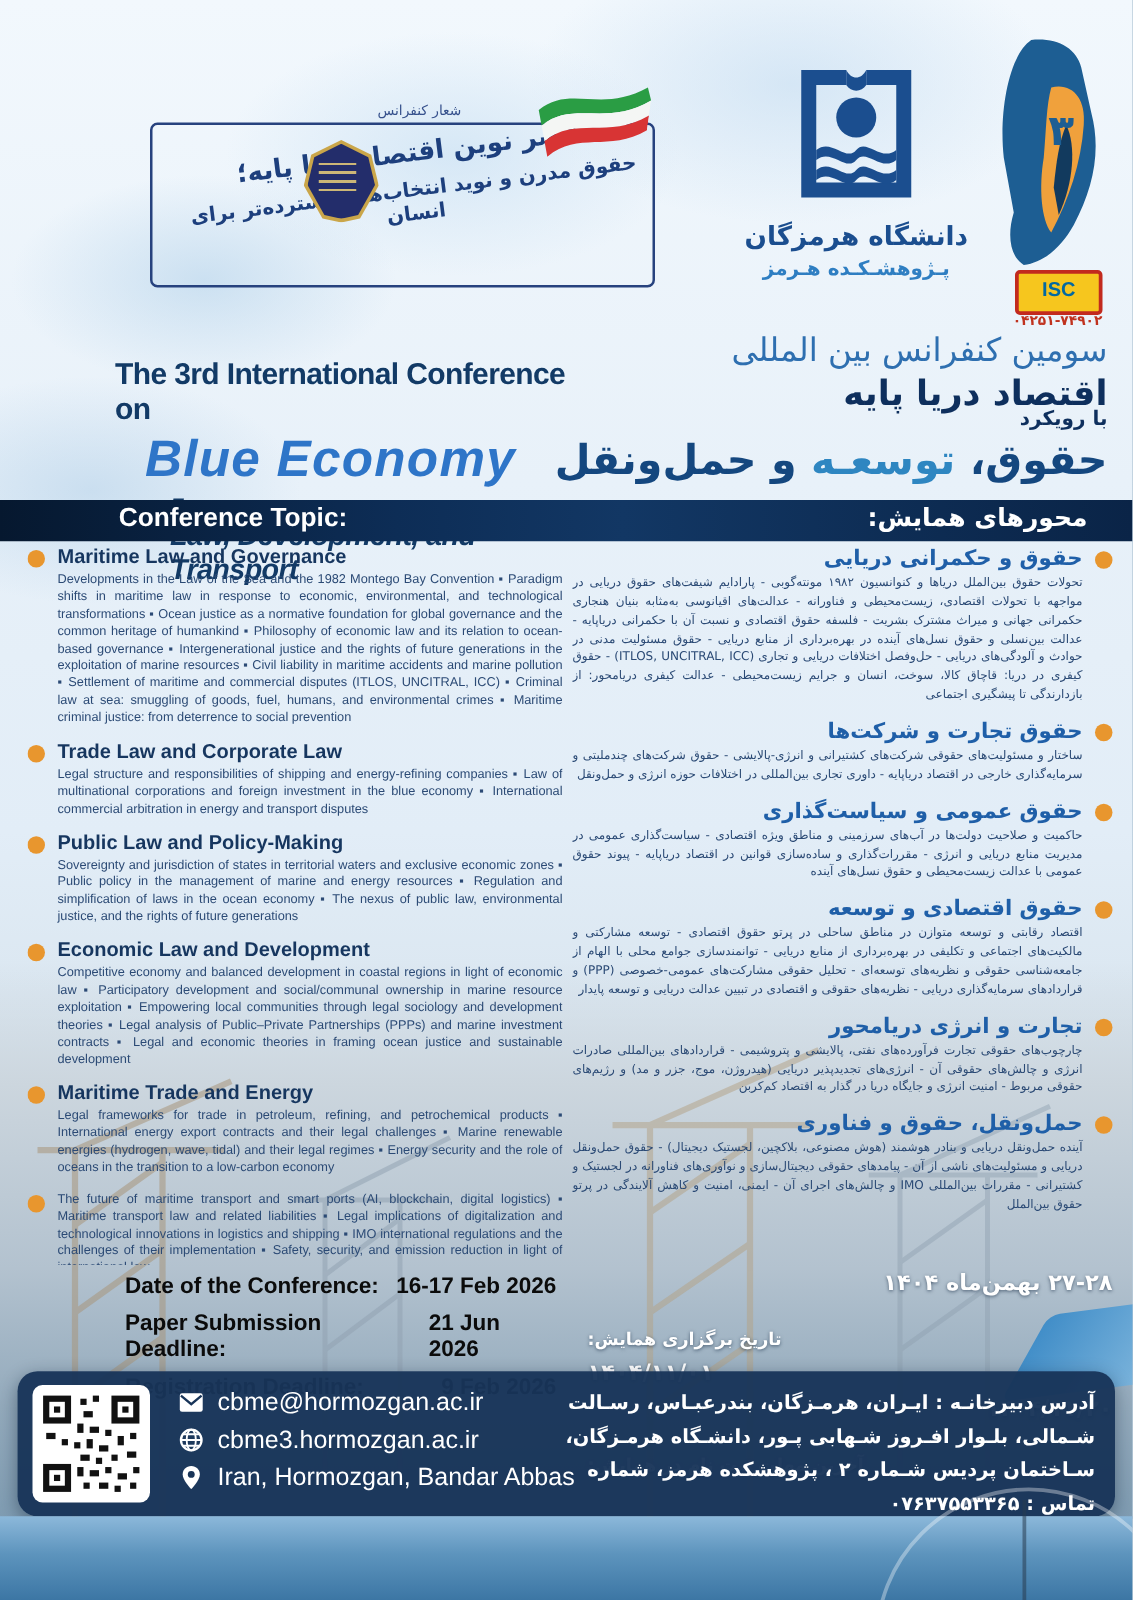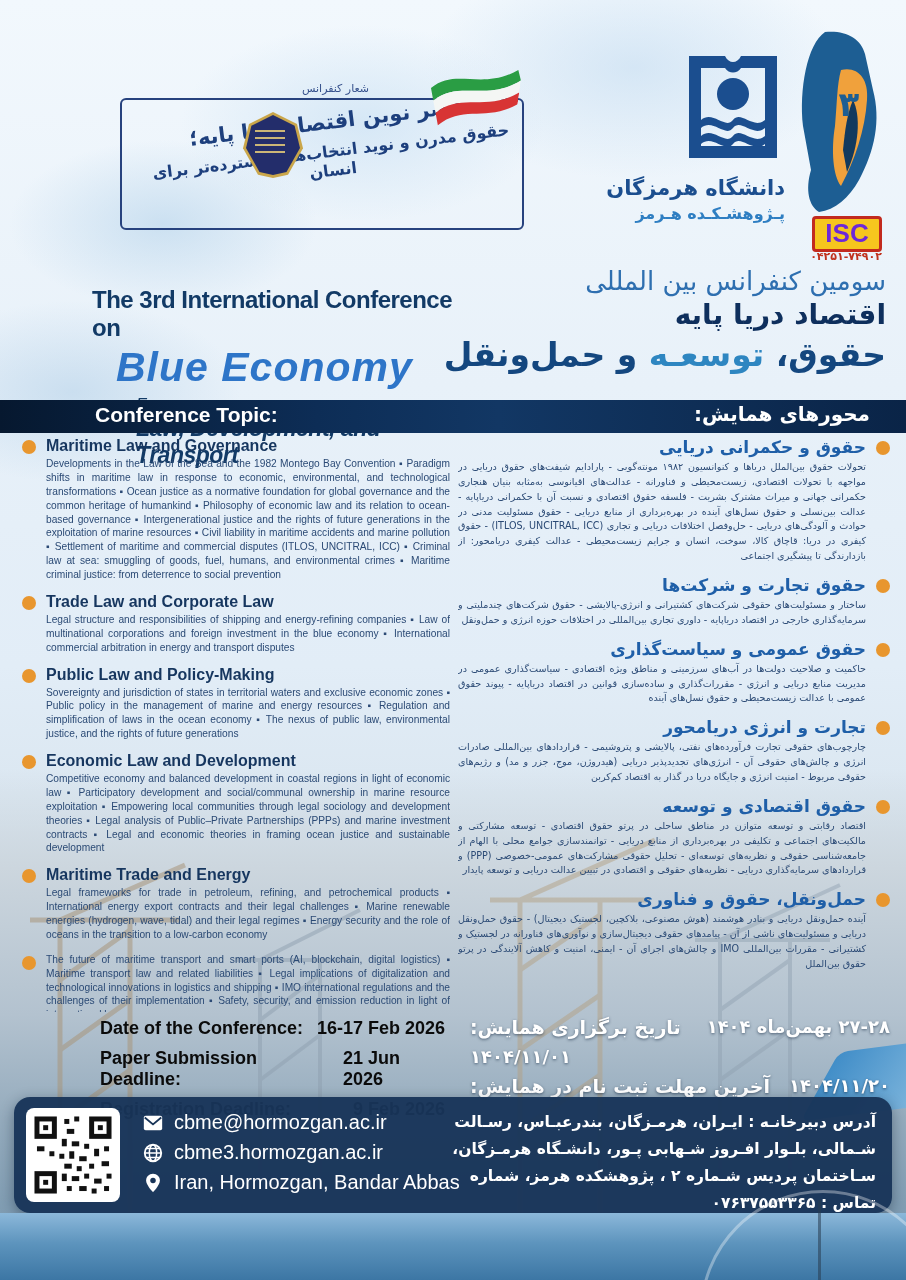"دانشگاه هرمزگان" .uni-block { text-align: right -> center }
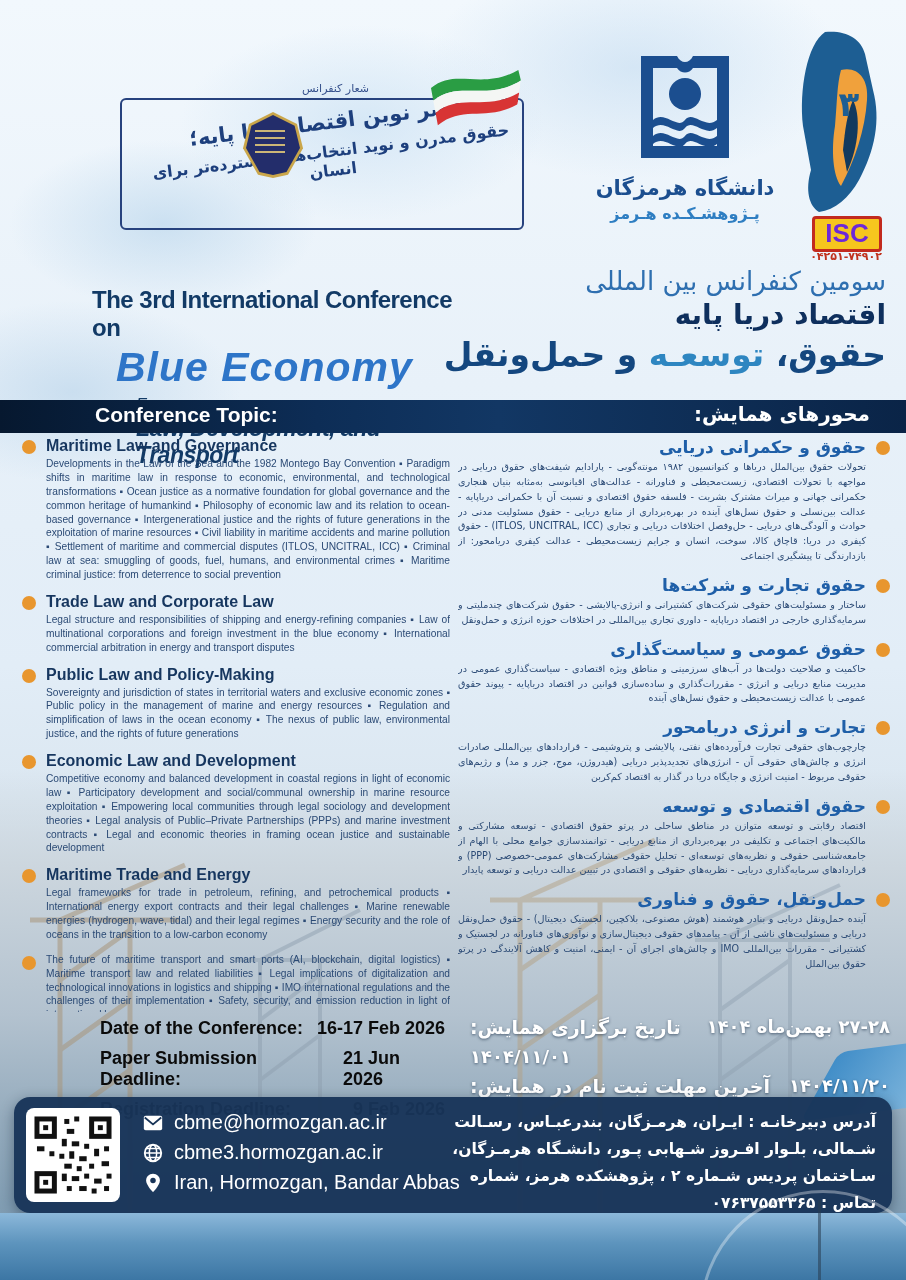"ISC" .isc-badge { color: #6d28d9 -> #0369a1; font-size: 26px -> 16px }
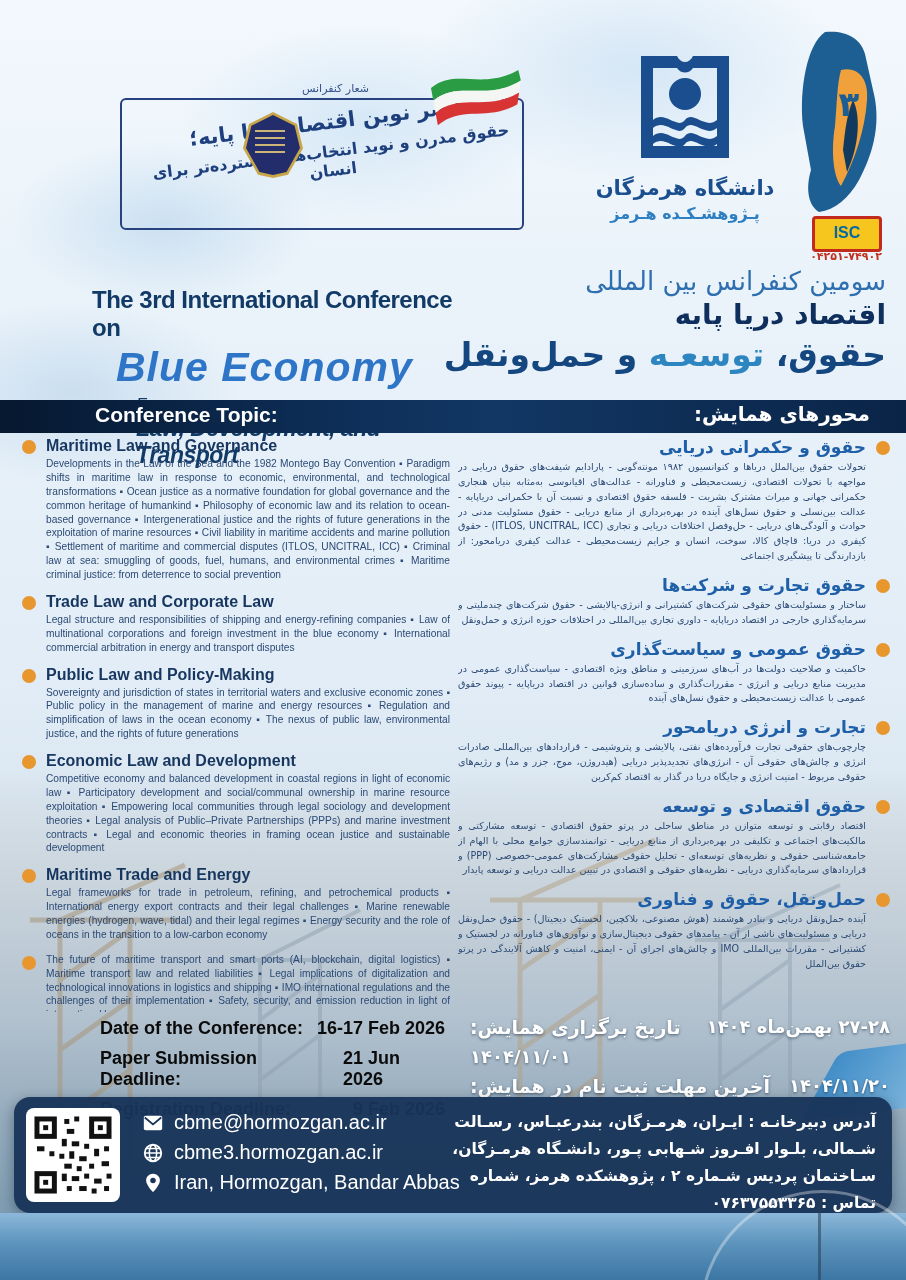"با رویکرد" div.fa-t3 { html: none -> <div>با رویکرد</div> }
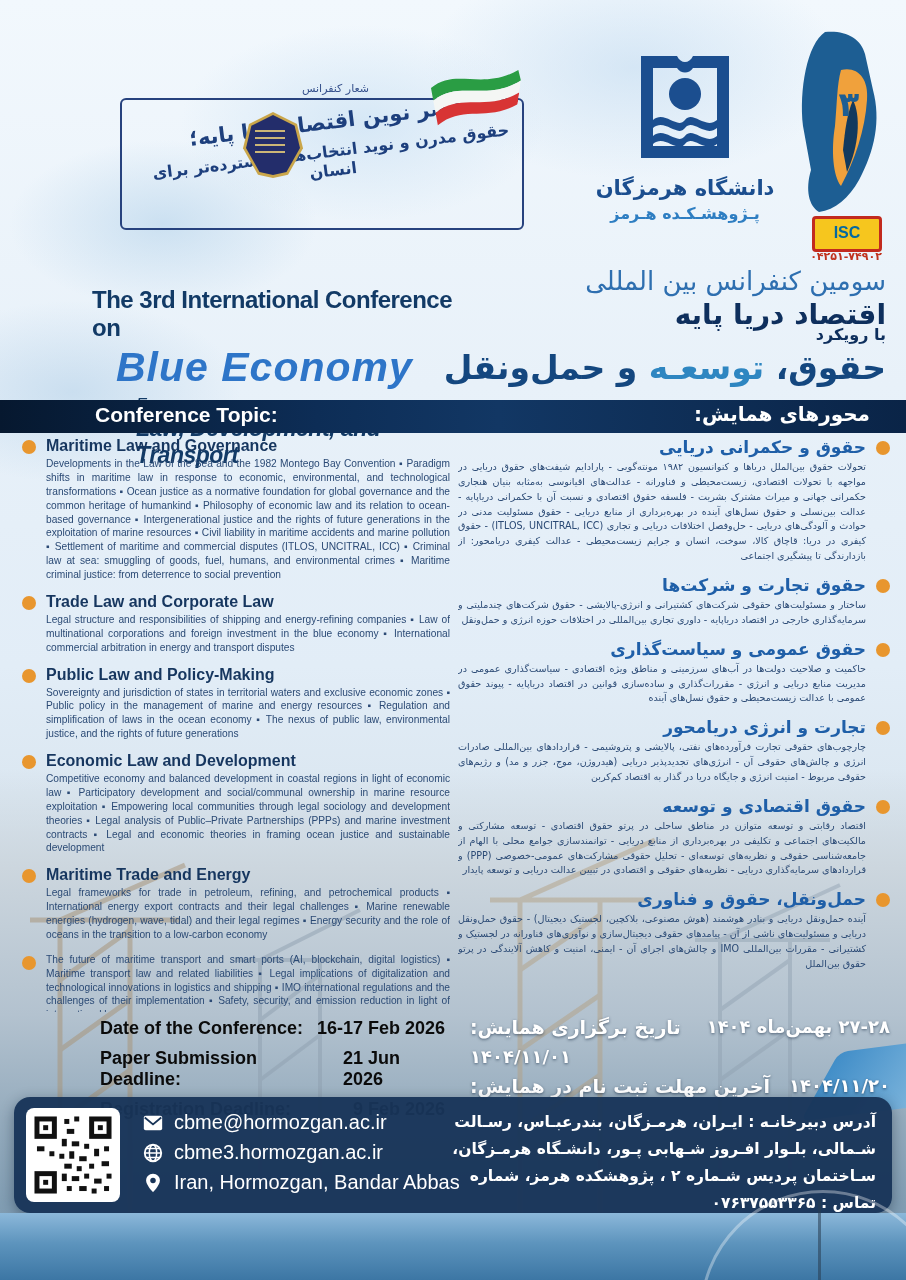"تجارت و انرژی دریامحور" div.topic { order: before "حقوق اقتصادی و توسعه" -> after "حقوق اقتصادی و توسعه" }
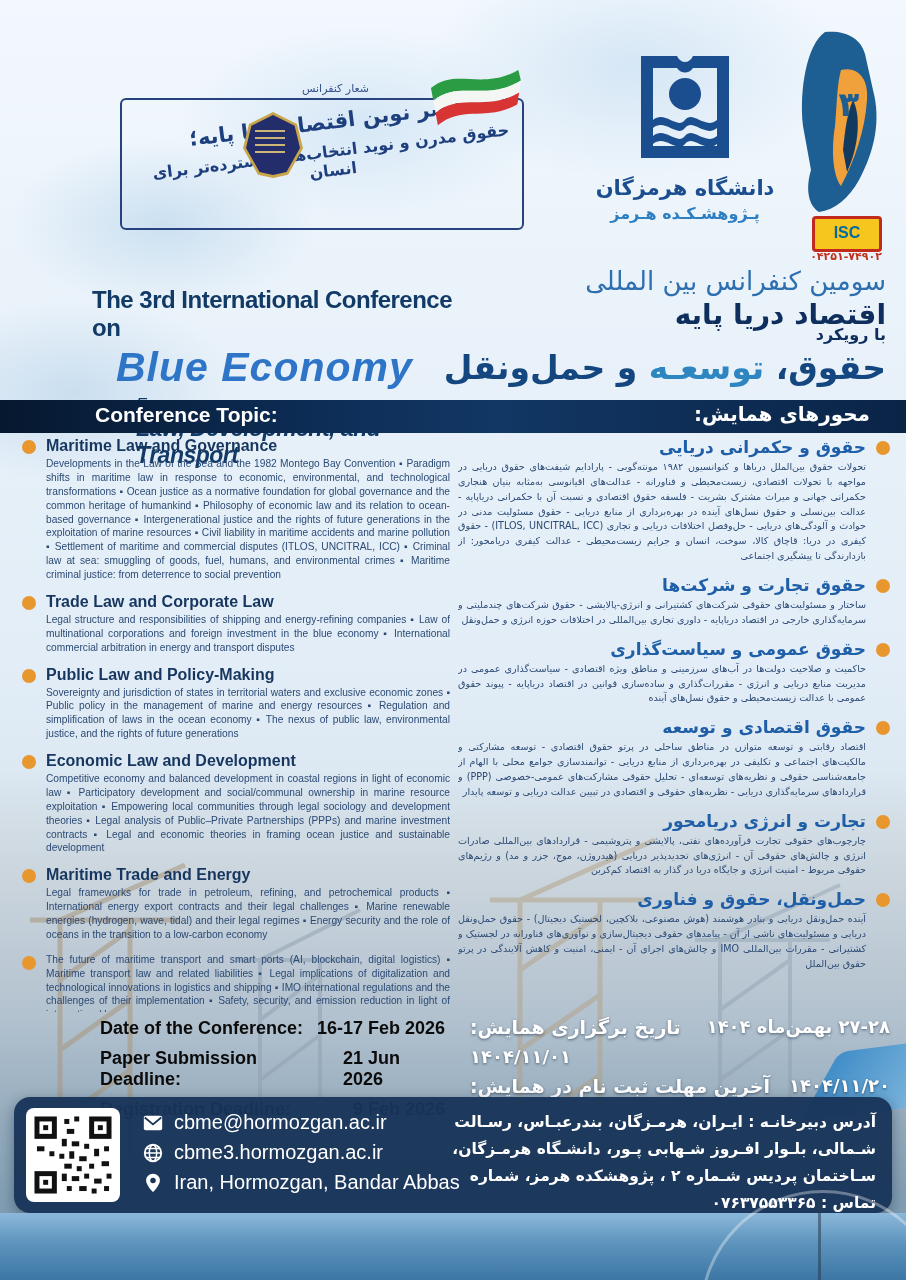"تاریخ برگزاری همایش:" .dates-fa .lbl { font-size: 19px -> 14px; margin-top: none -> 48px }
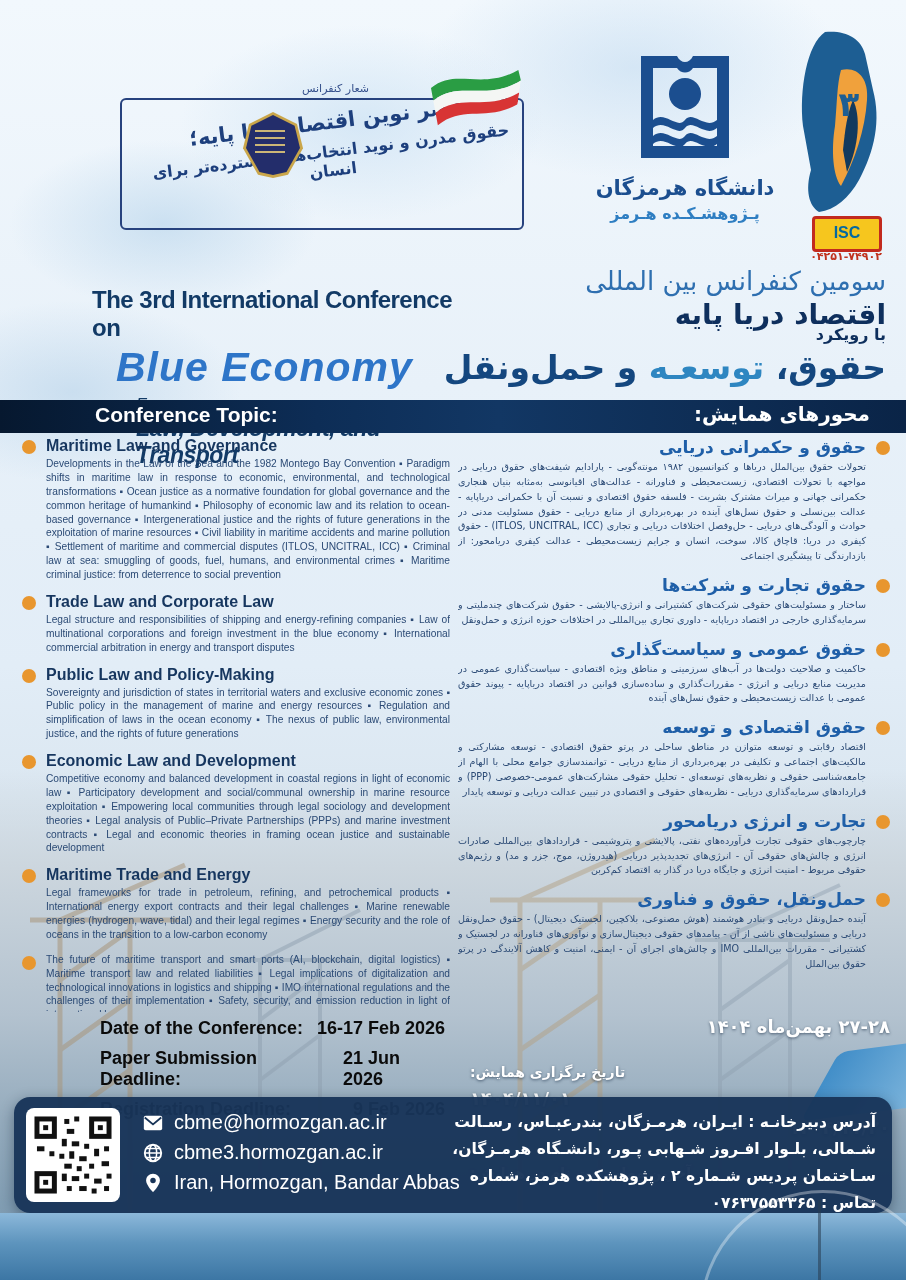"cbme@hormozgan.ac.ir" .c-row { align-items: flex-end -> flex-start }
